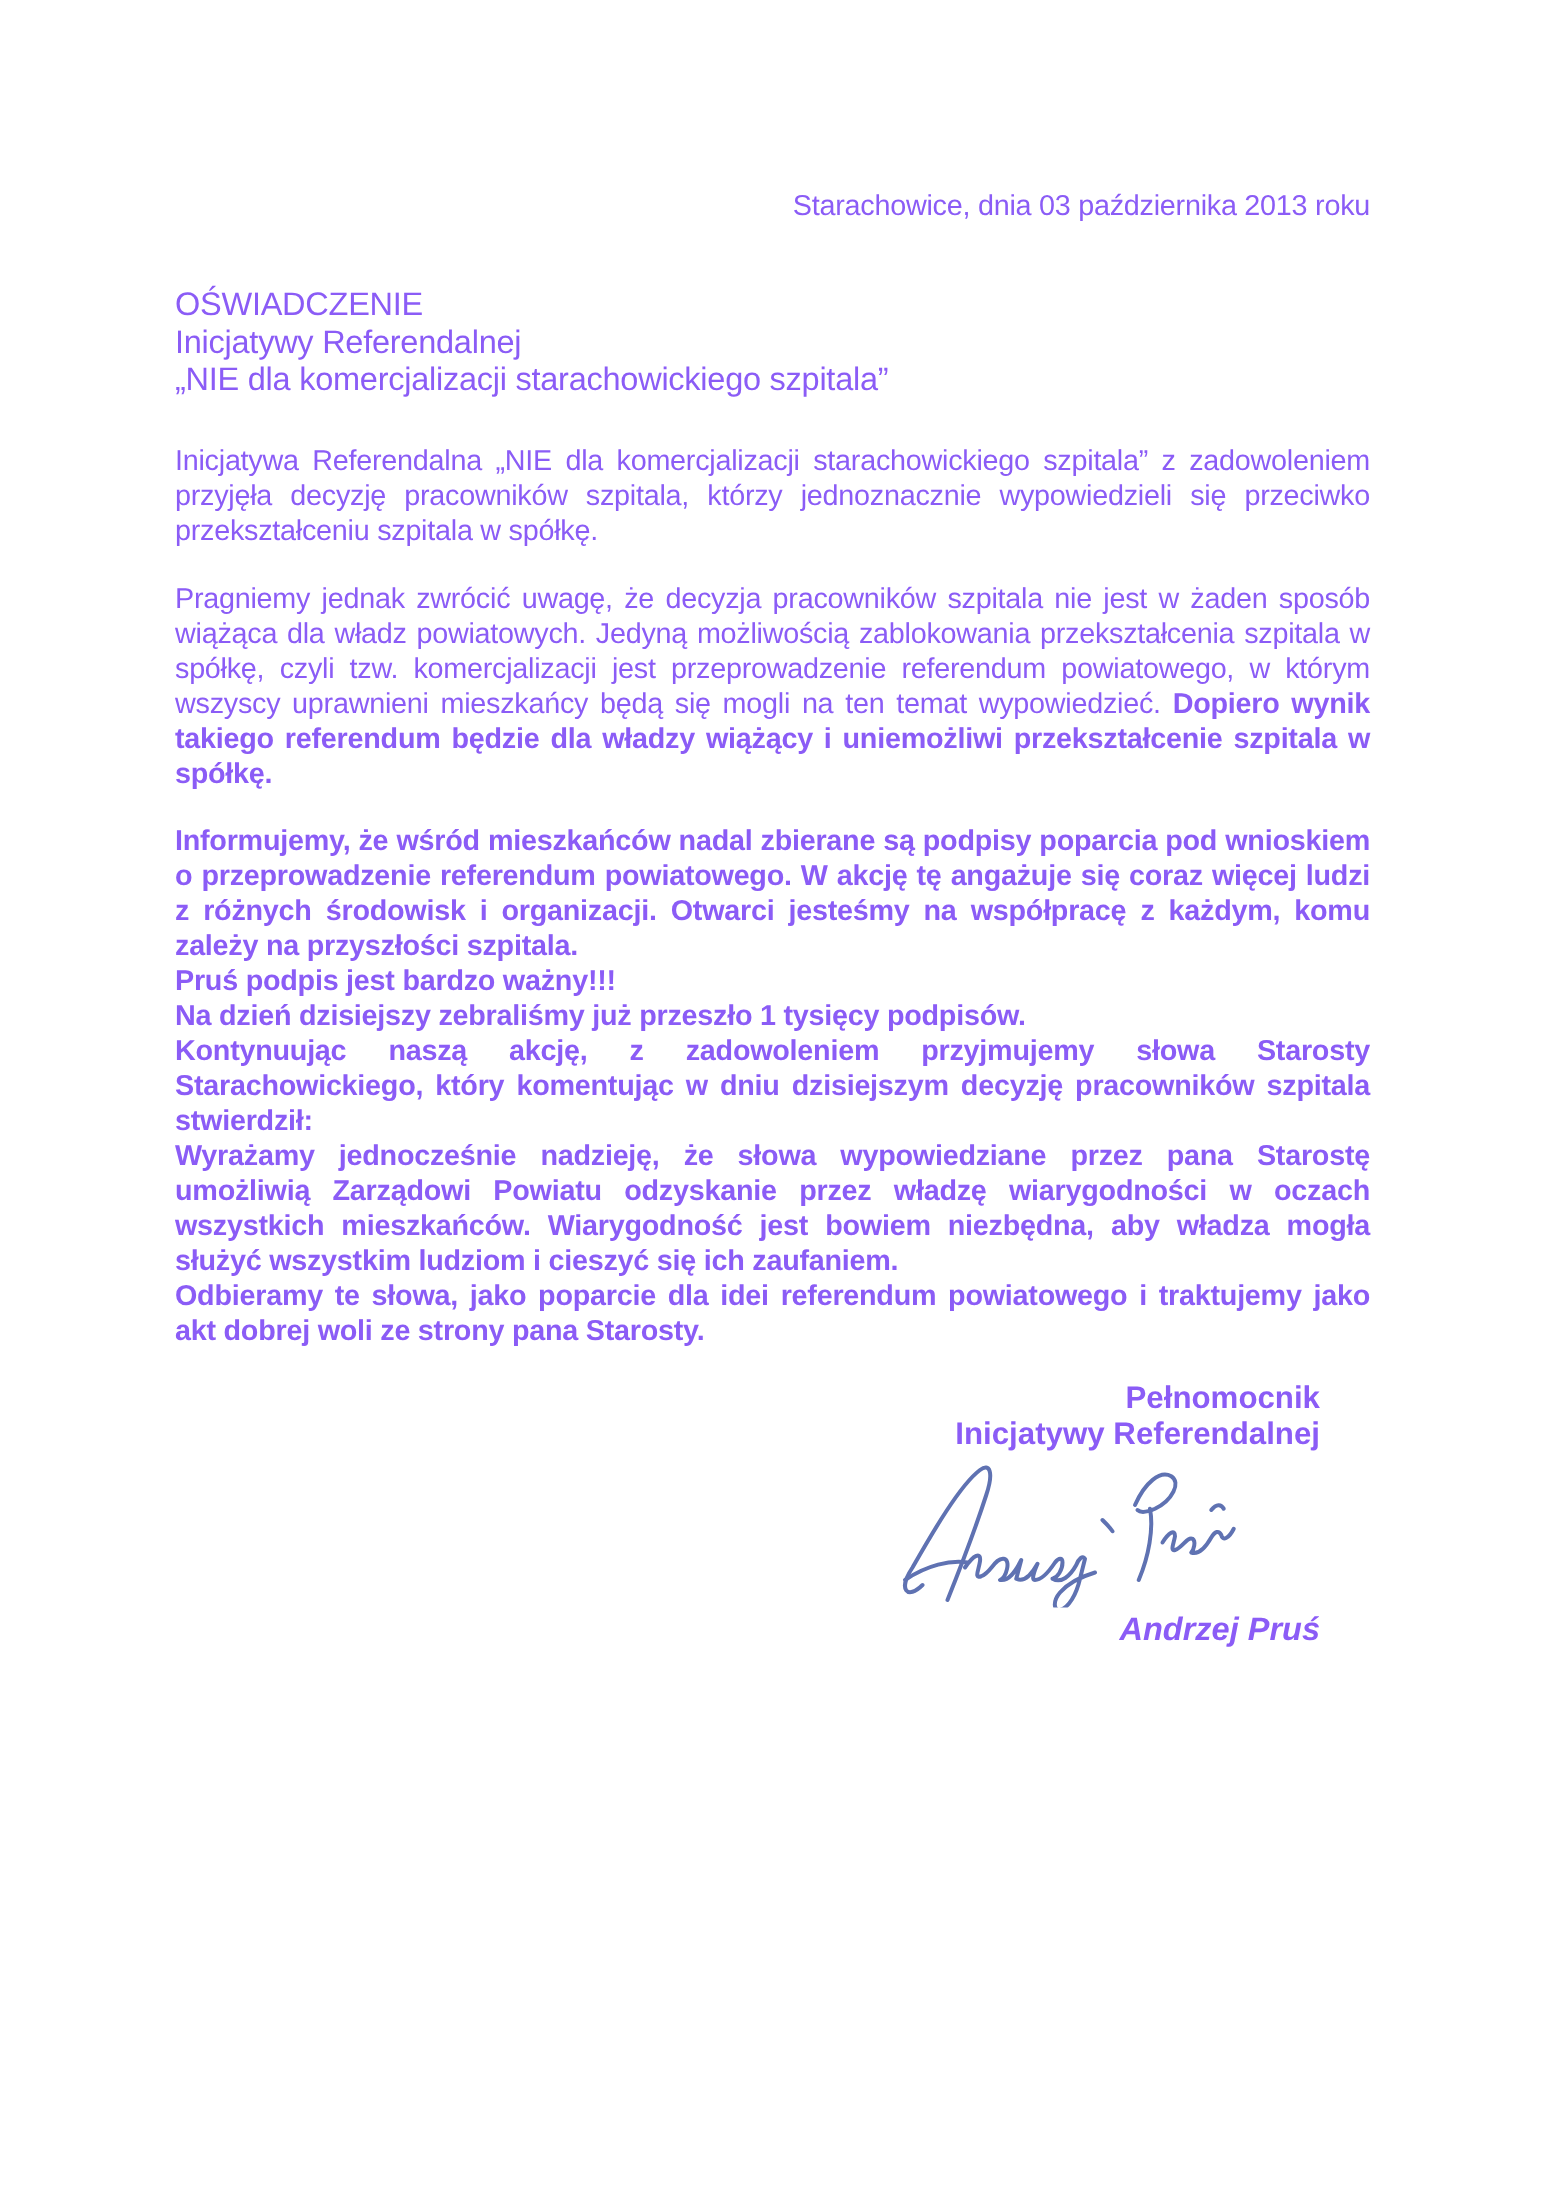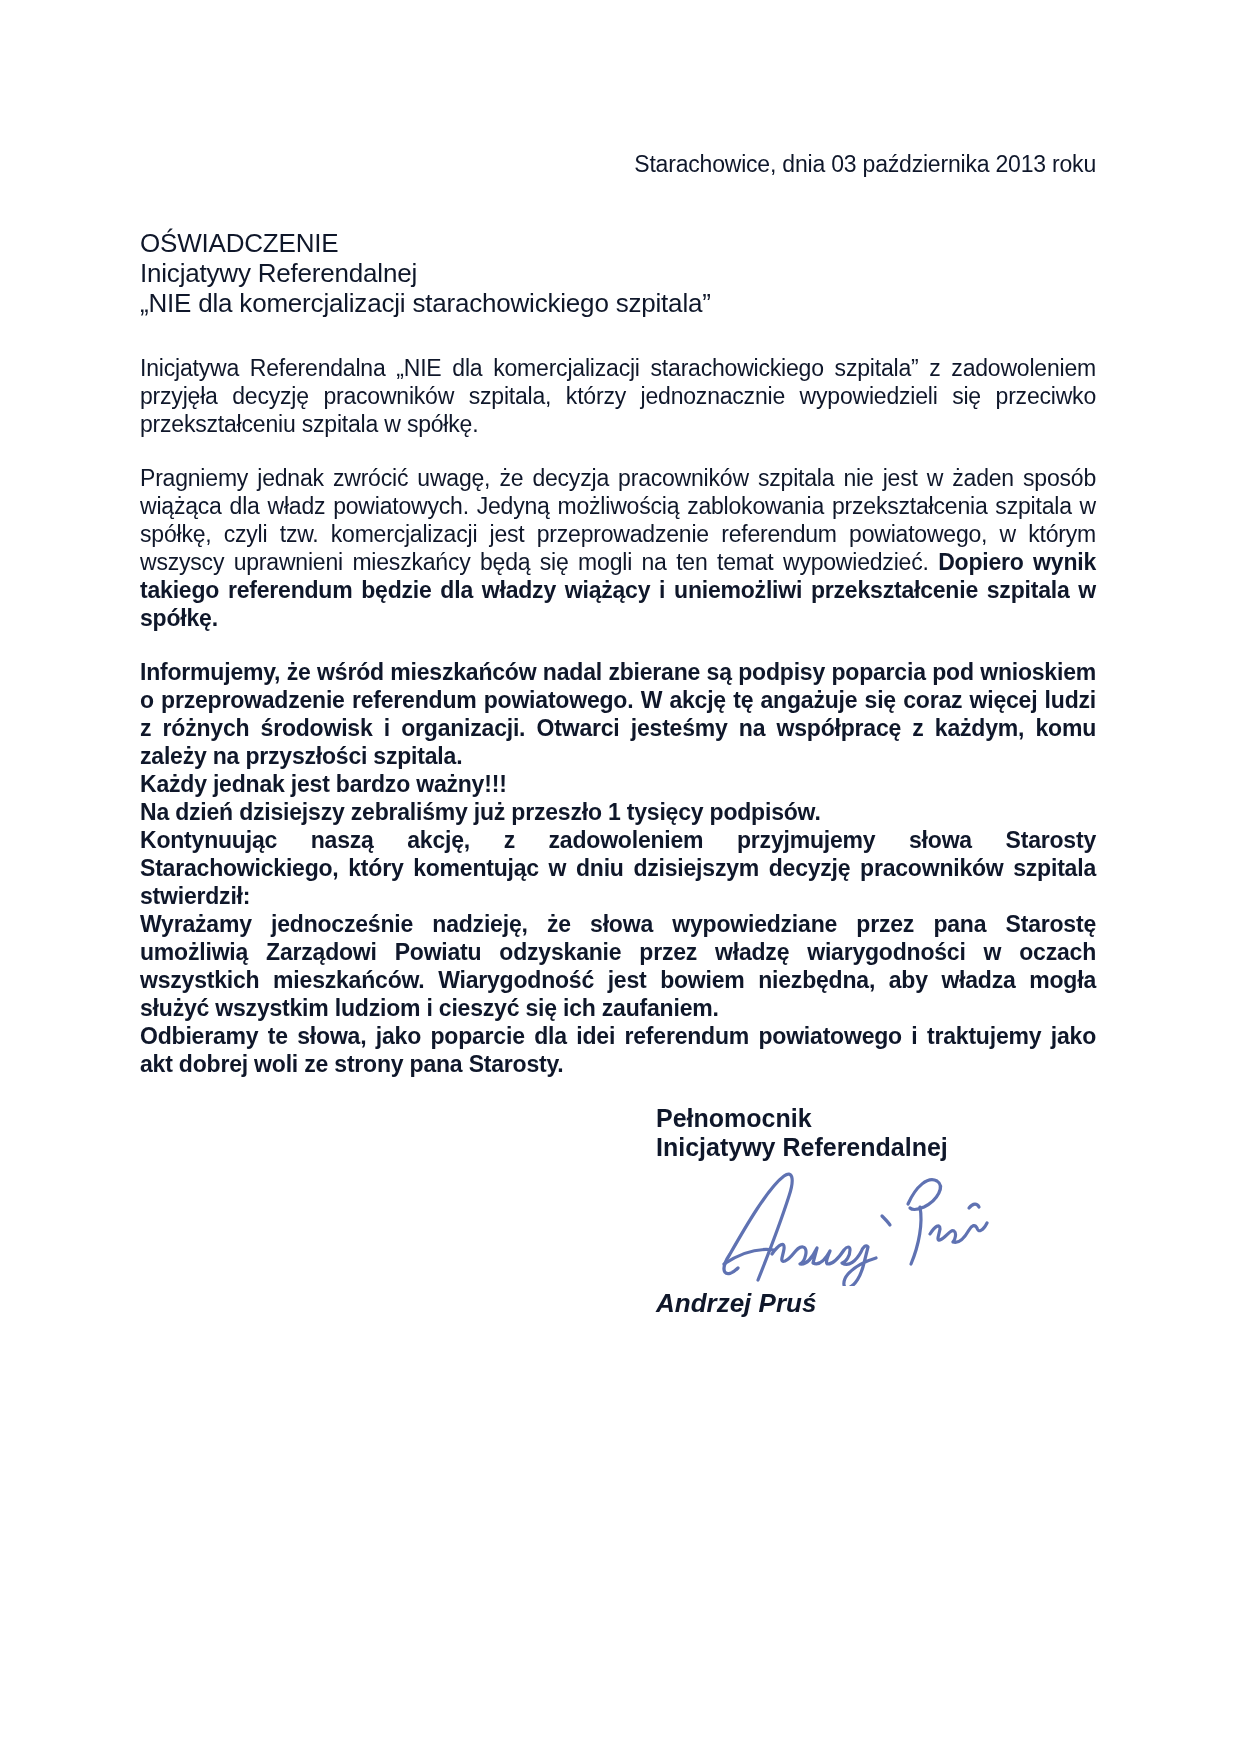"Starachowice, dnia 03 października 2013" .page { color: #0f172a -> #8b5cf6 }
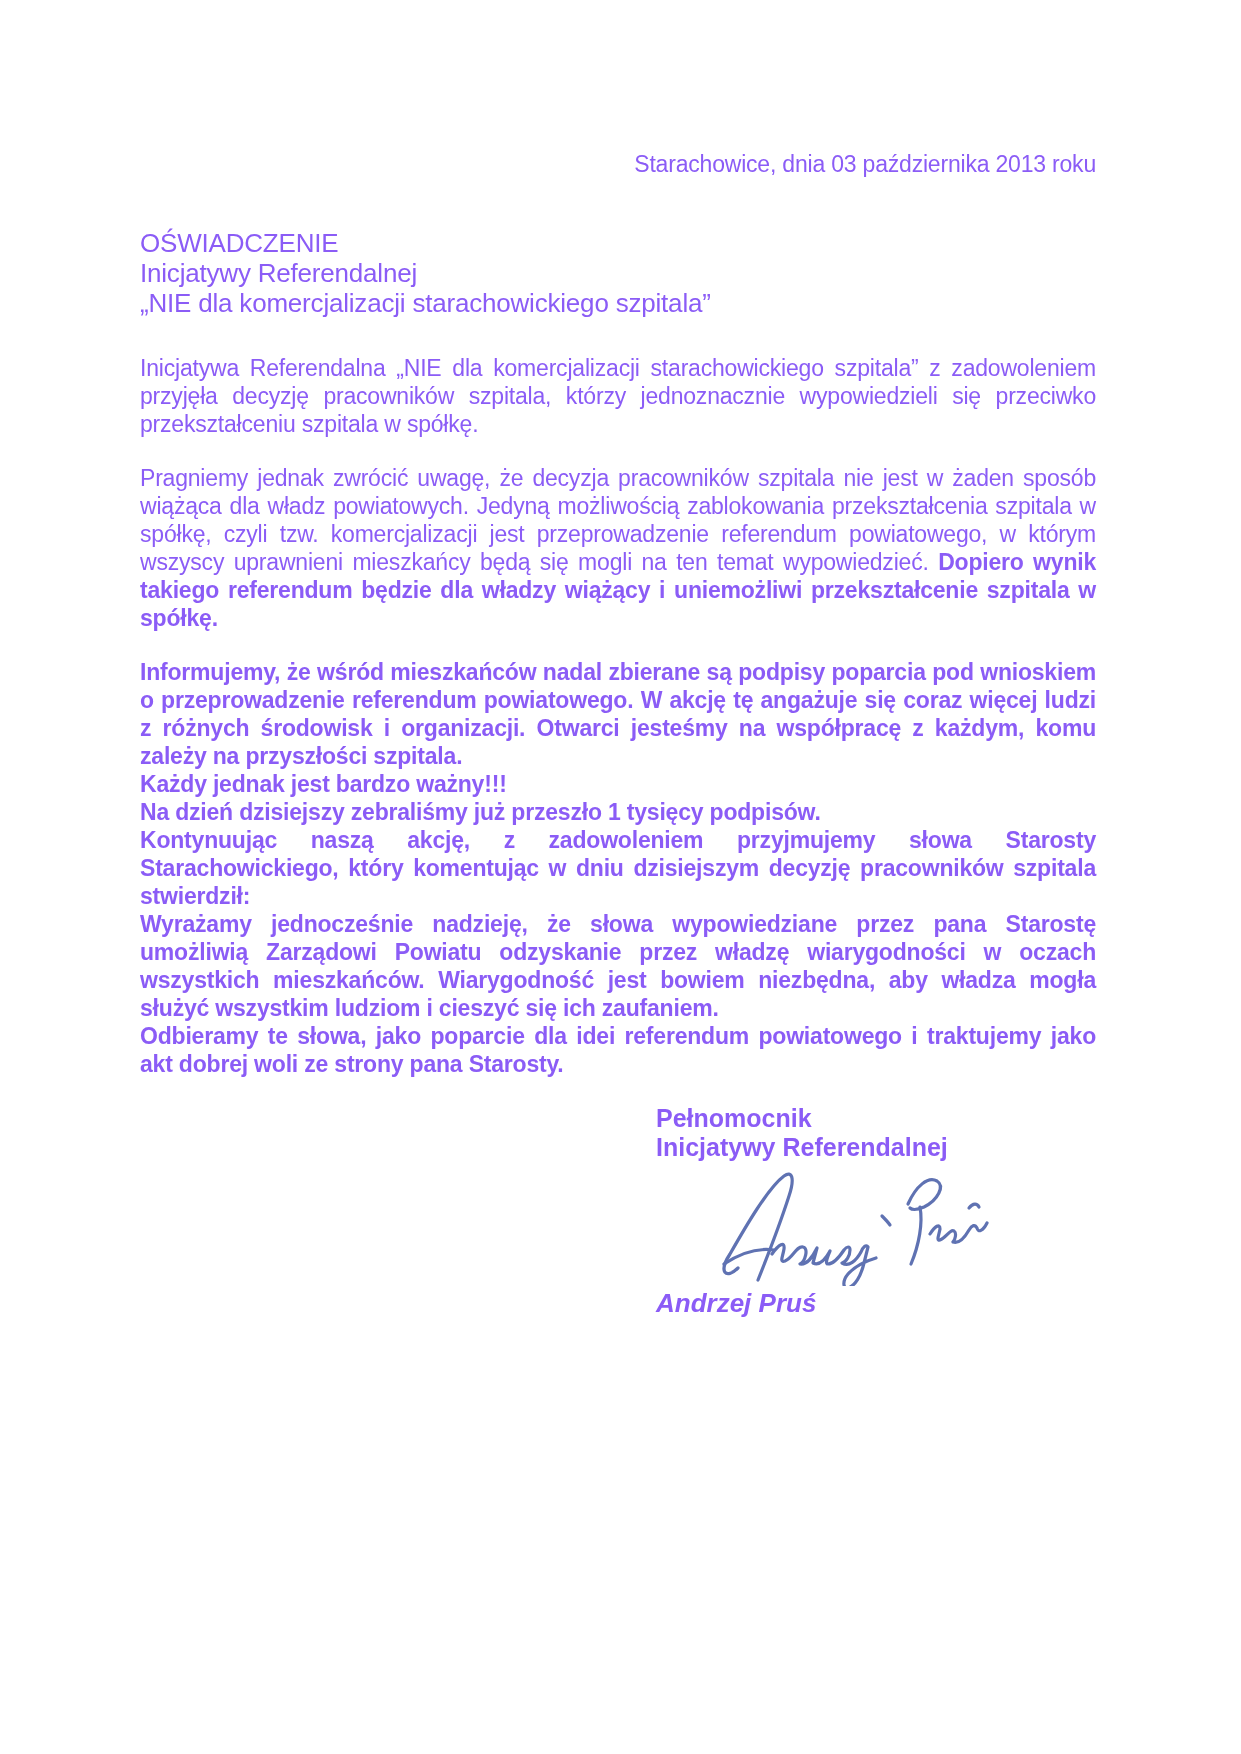"Każdy jednak jest bardzo ważny!!!" div.sub { text: Każdy jednak -> Pruś podpis }
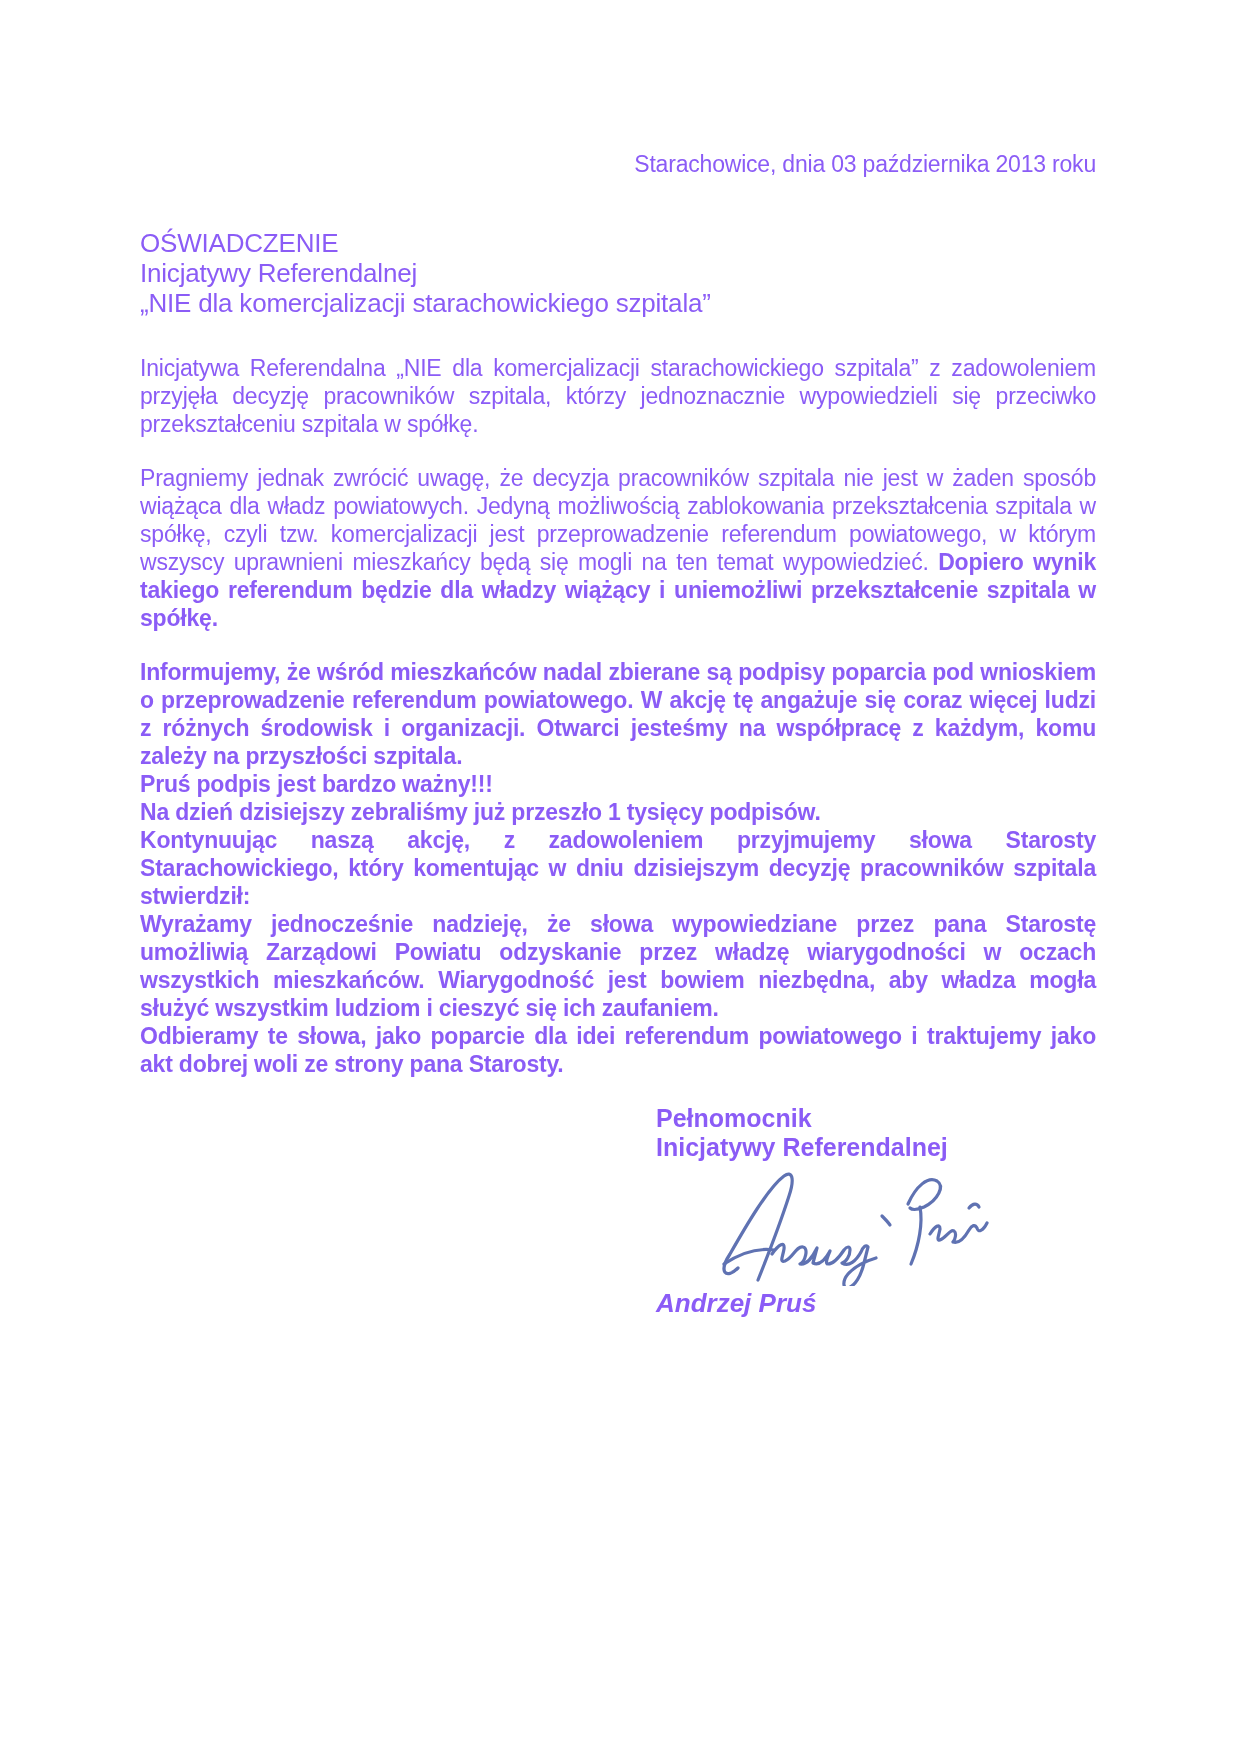"Pełnomocnik" .sig-block { text-align: left -> right }
